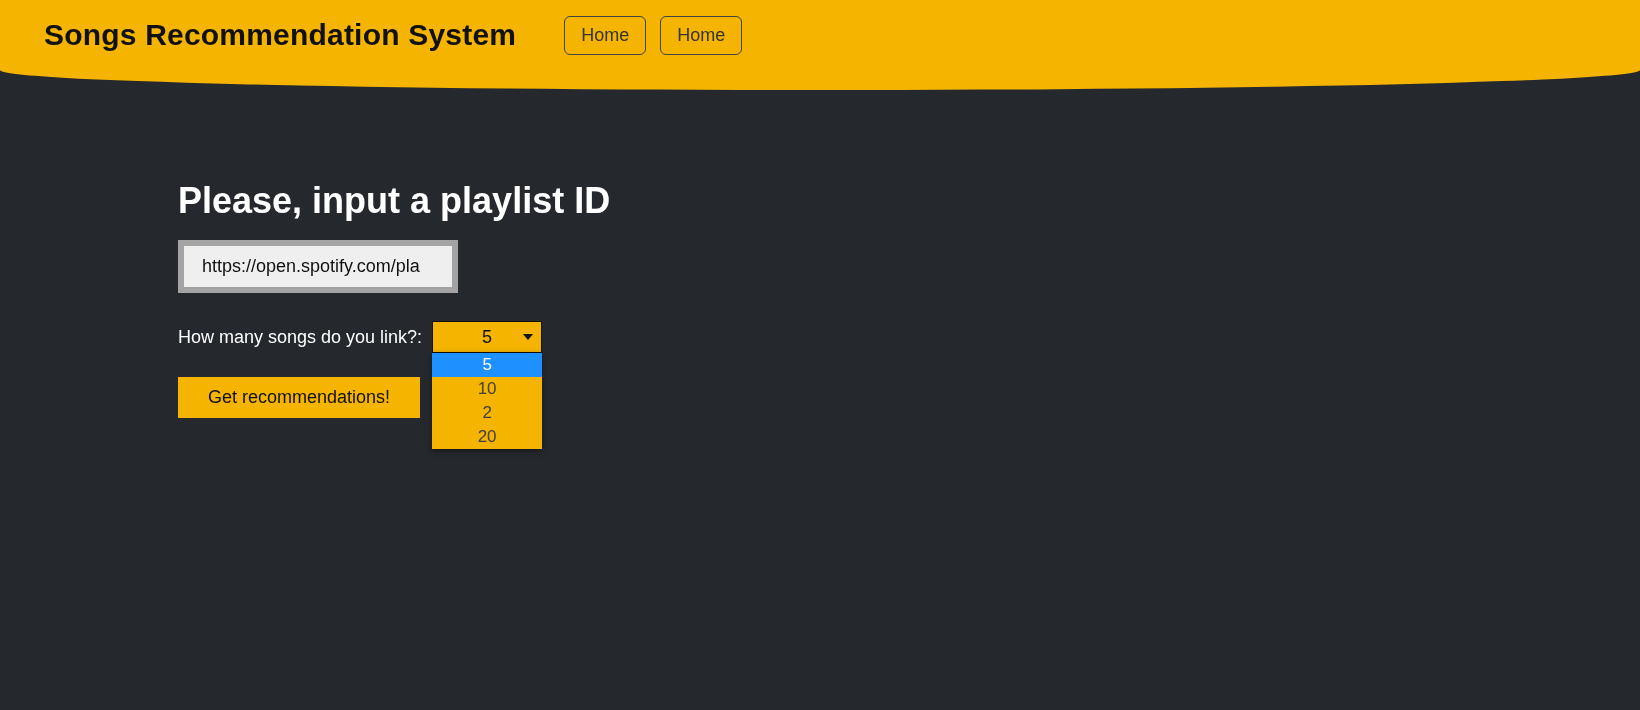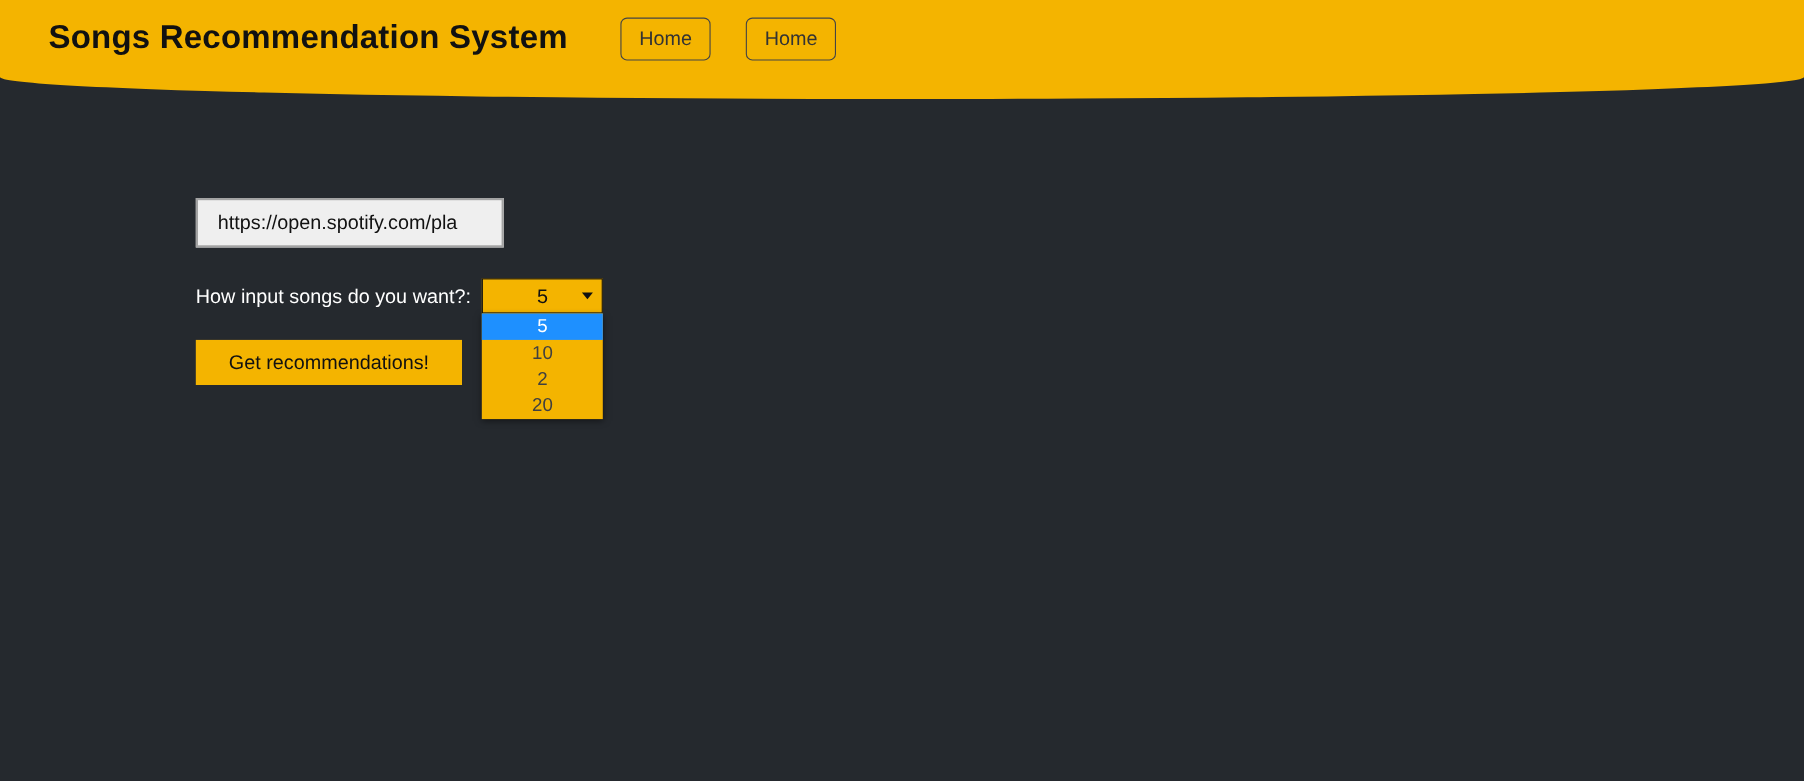"Home" .nav { gap: 32px -> 14px }
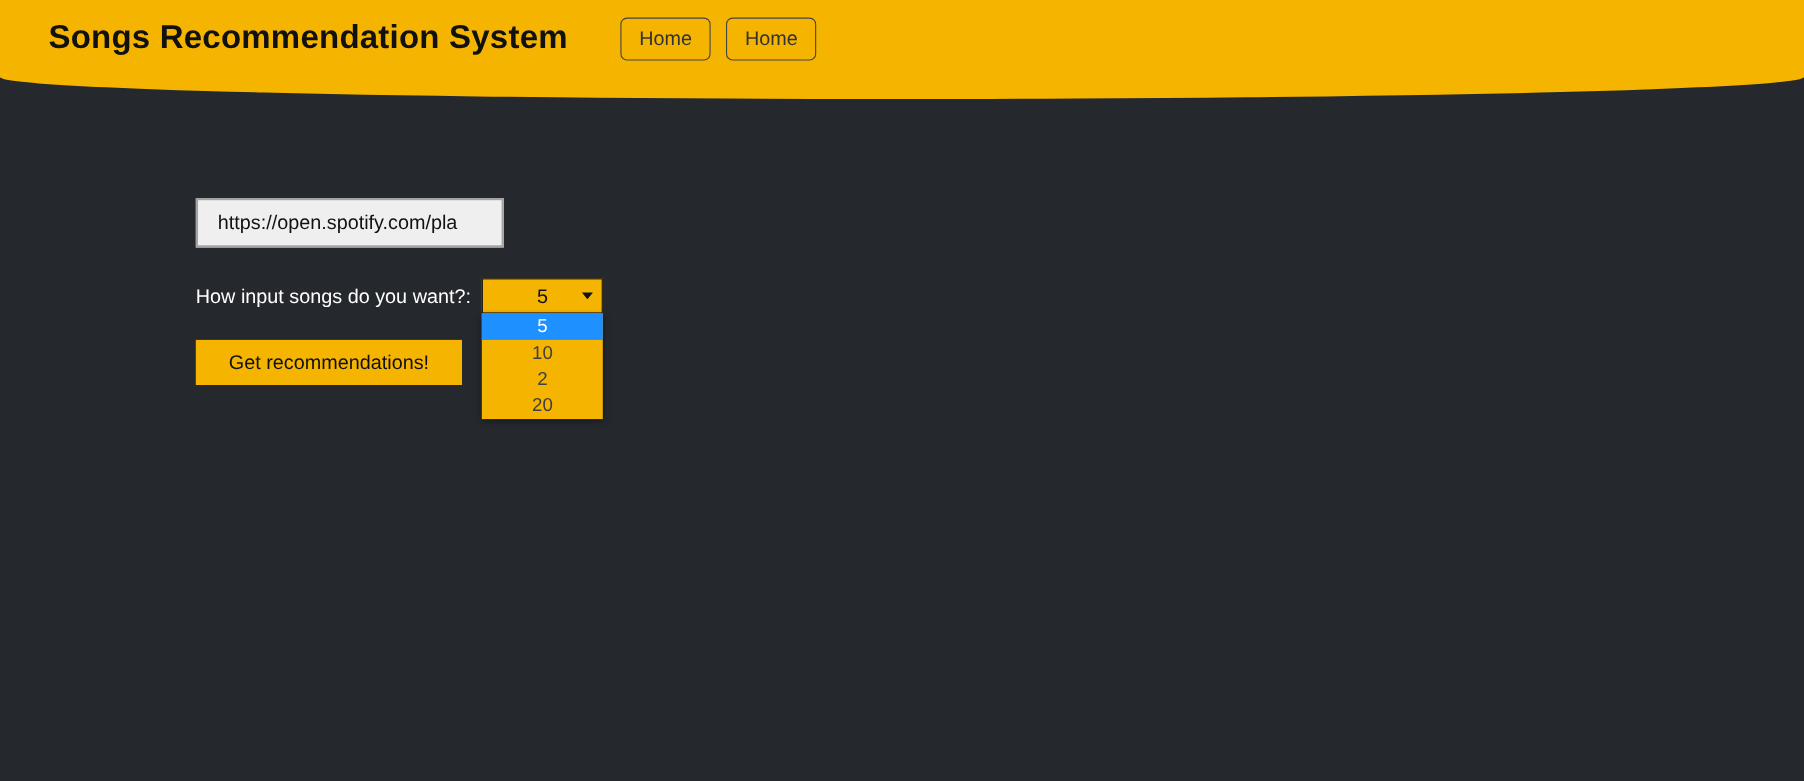"Please, input a playlist ID" h1.heading { html: none -> <h1>Please, input a playlist ID</h1> }
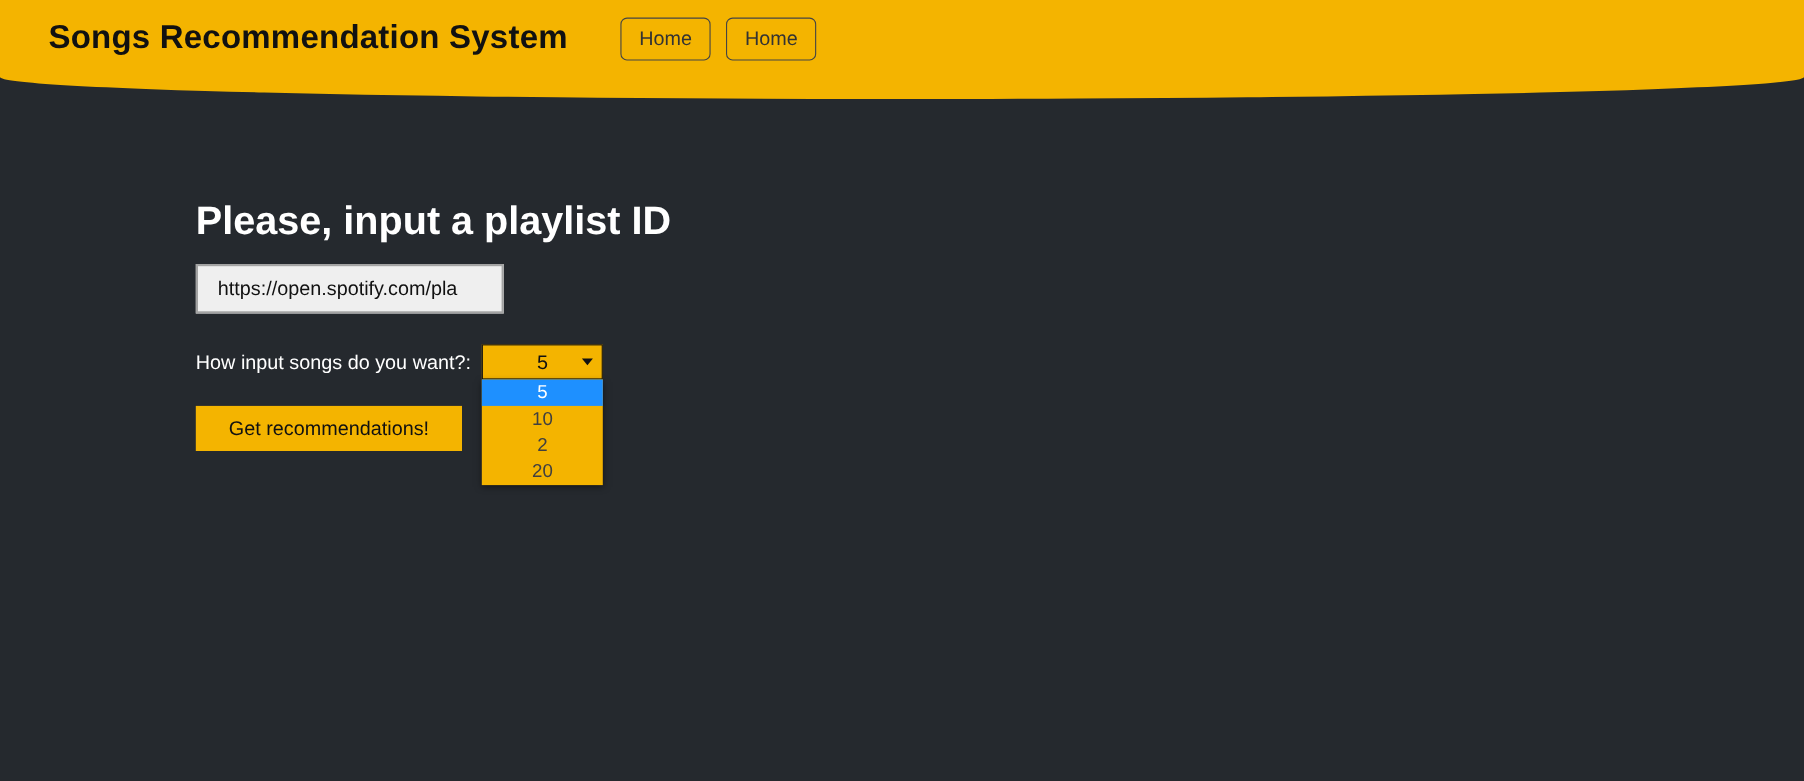"https://open.spotify.com/pla" .url-input { border: 2px solid #a3a3a3 -> 6px solid #a3a3a3 }
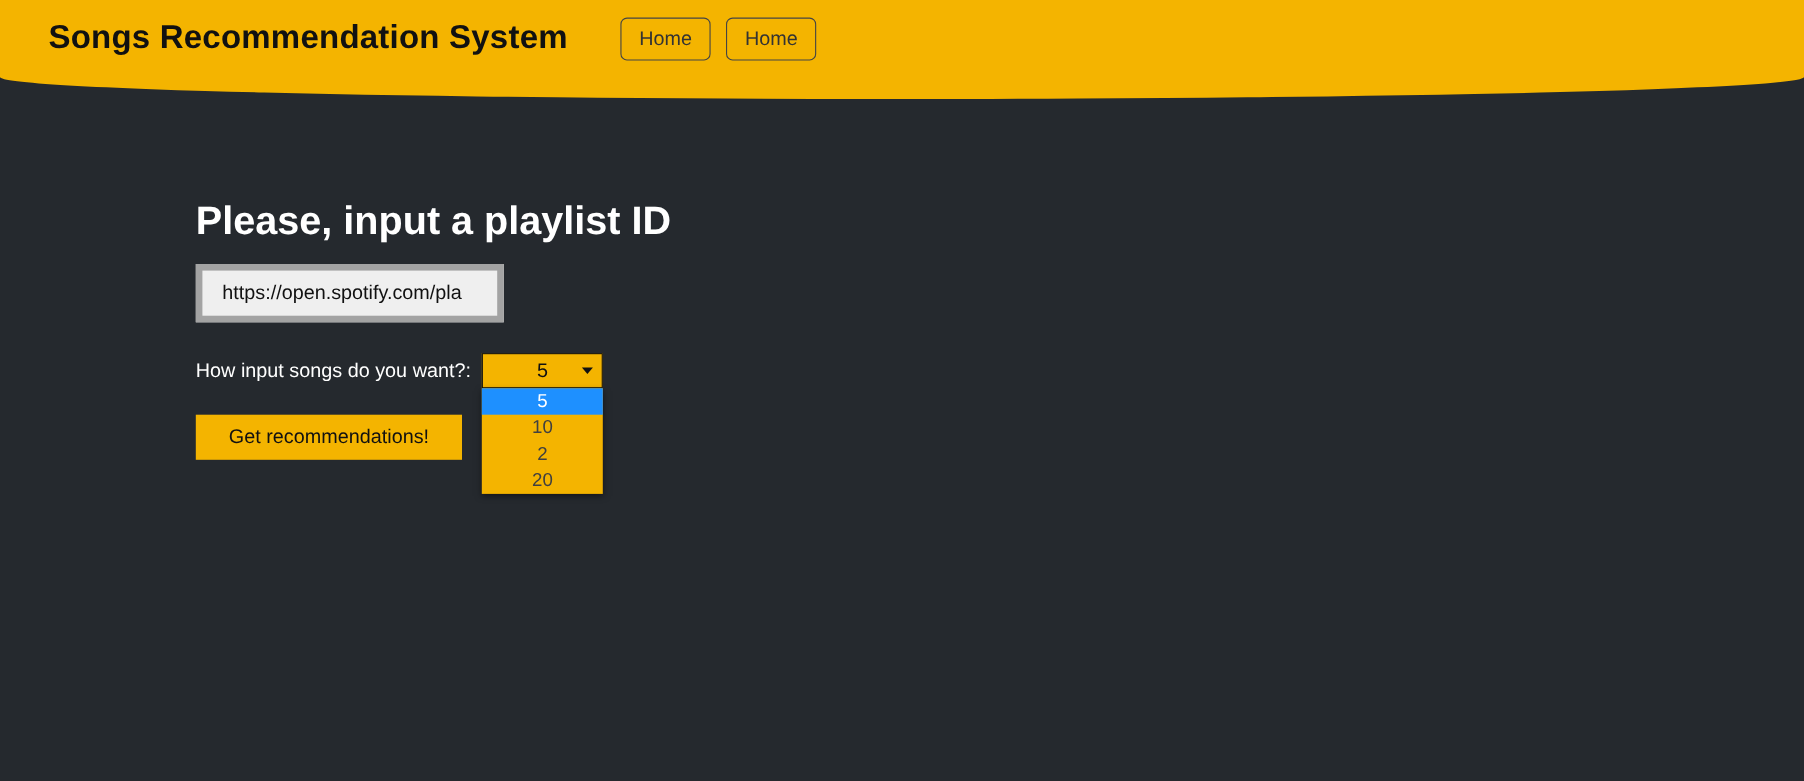"How input songs do you" span { text: input songs do you want -> many songs do you link }
